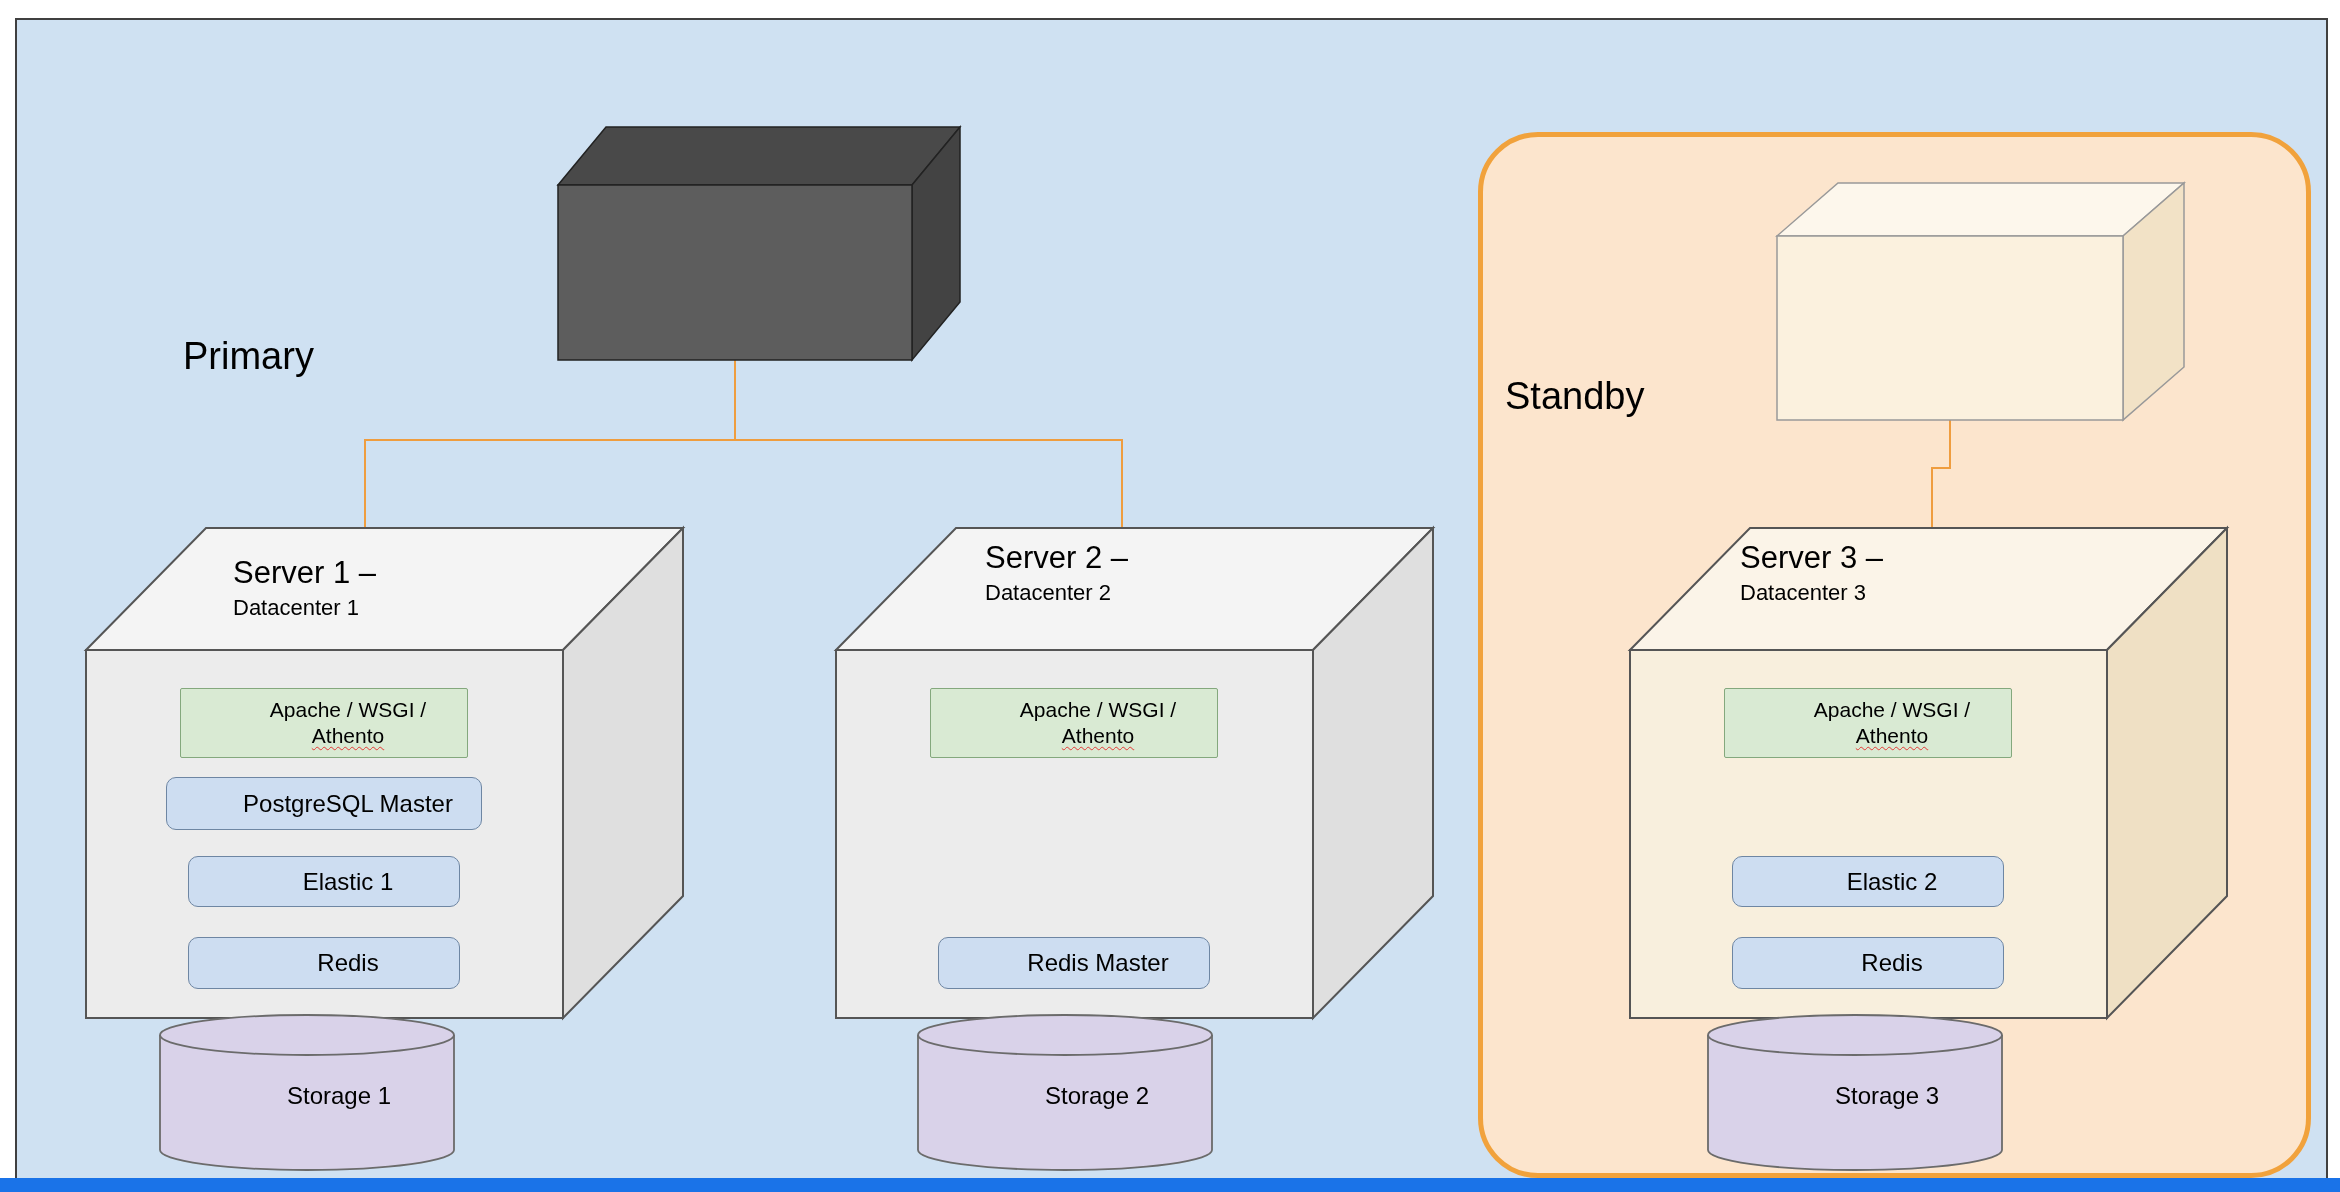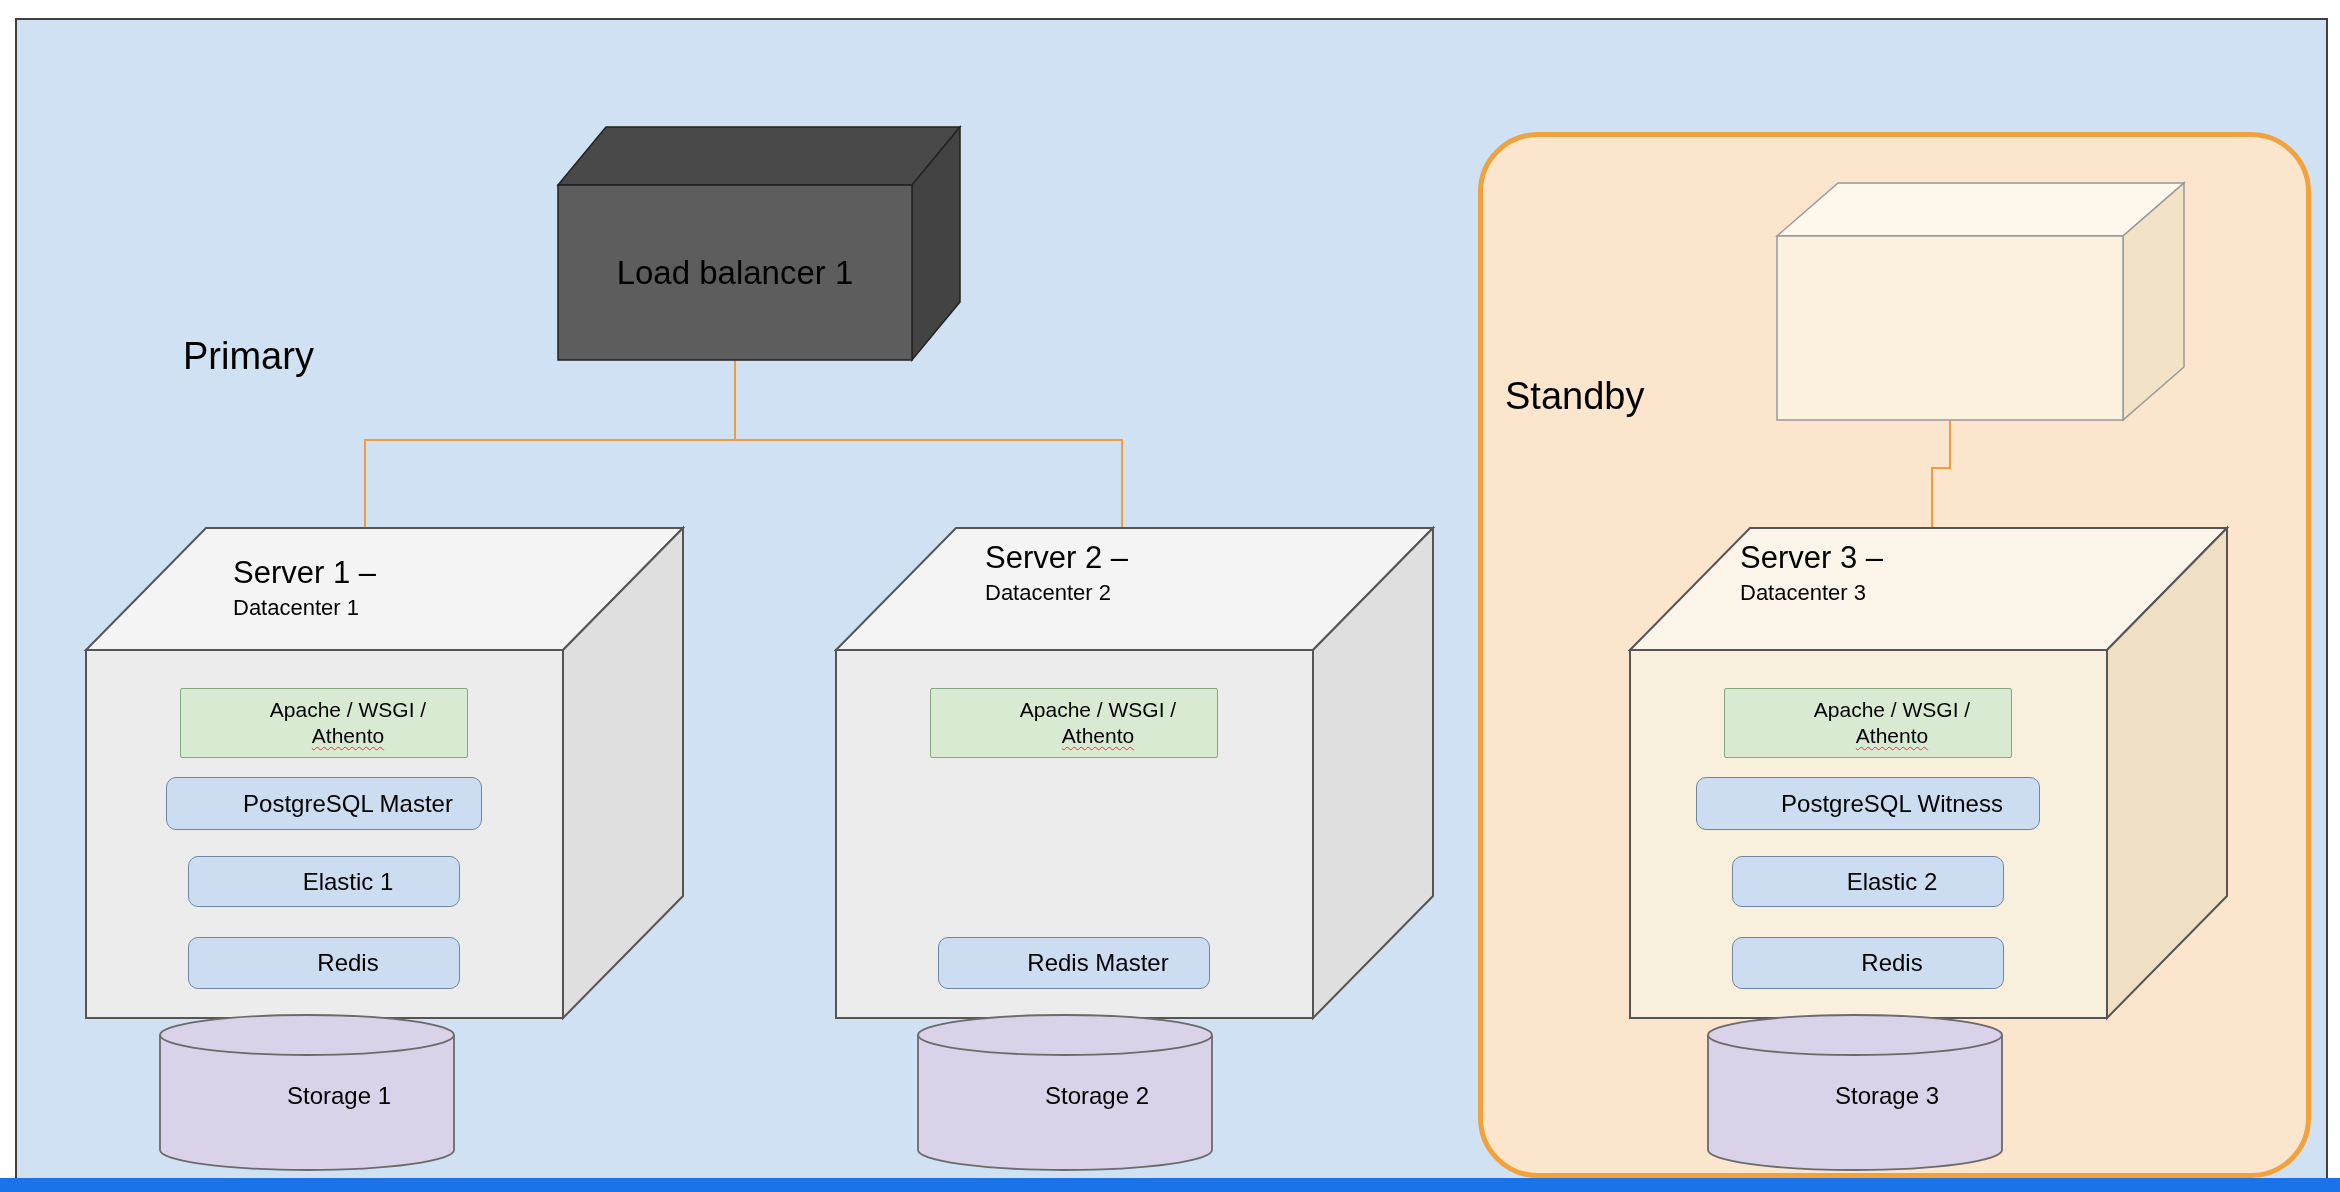"Load balancer 1" div.lb-label { html: <div>Load balancer 1</div> -> none }
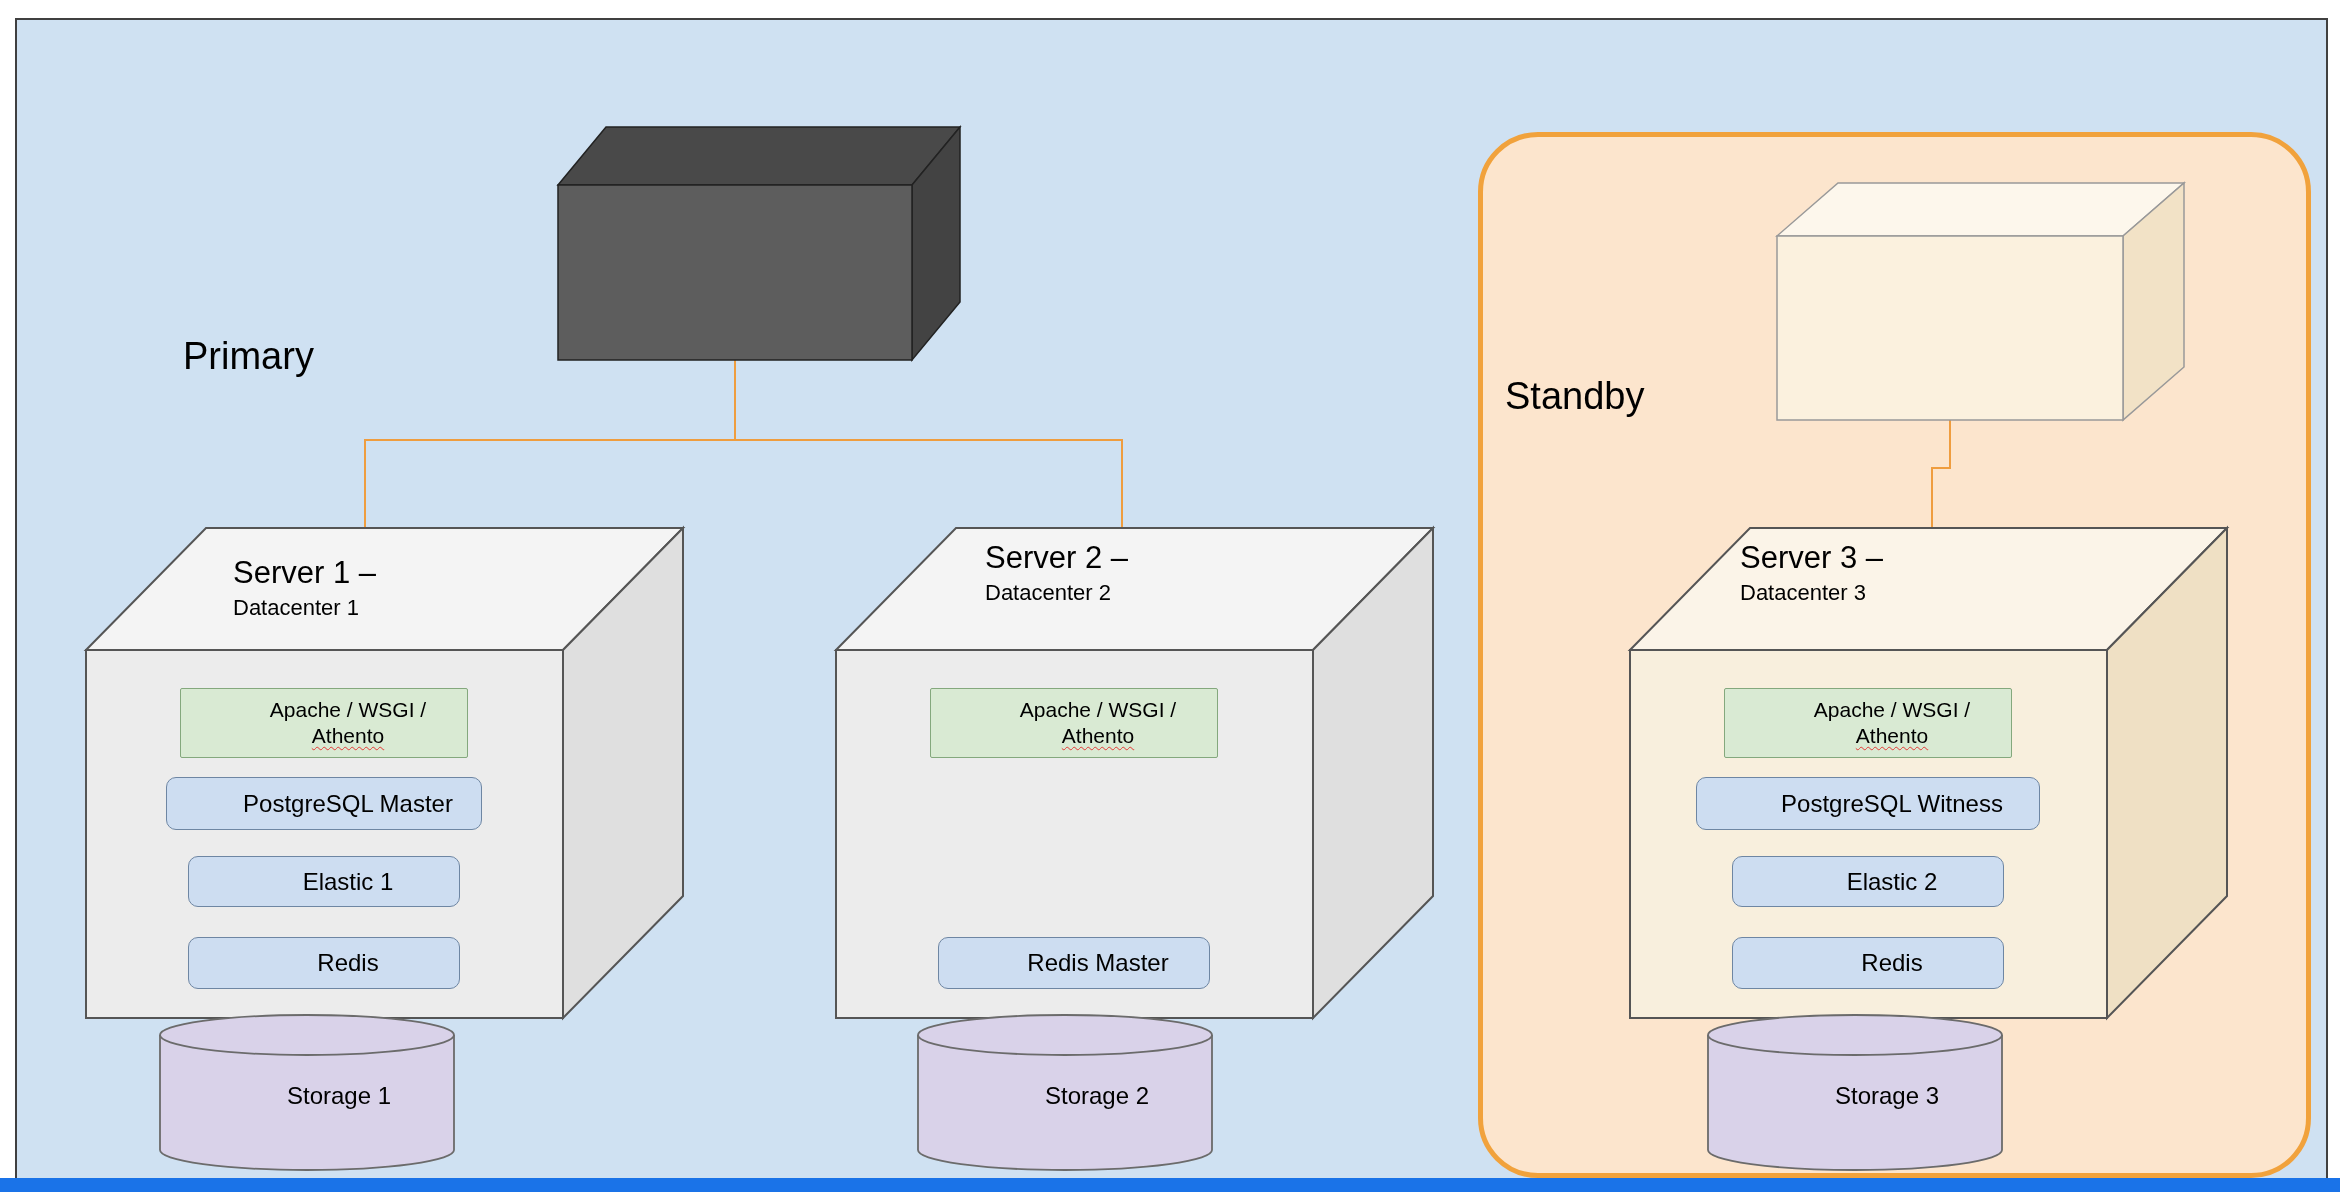"PostgreSQL Witness" div.chip { html: <div>PostgreSQL Witness</div> -> none }
